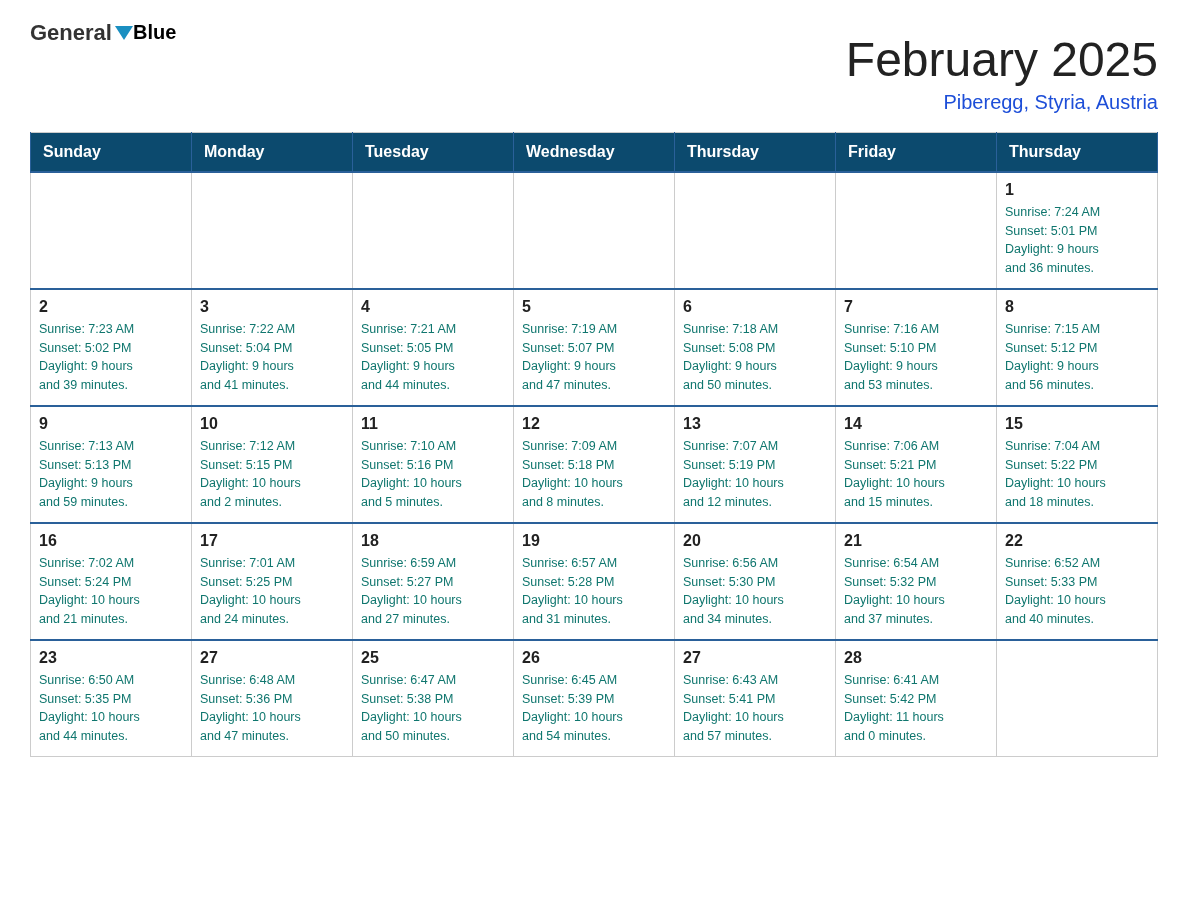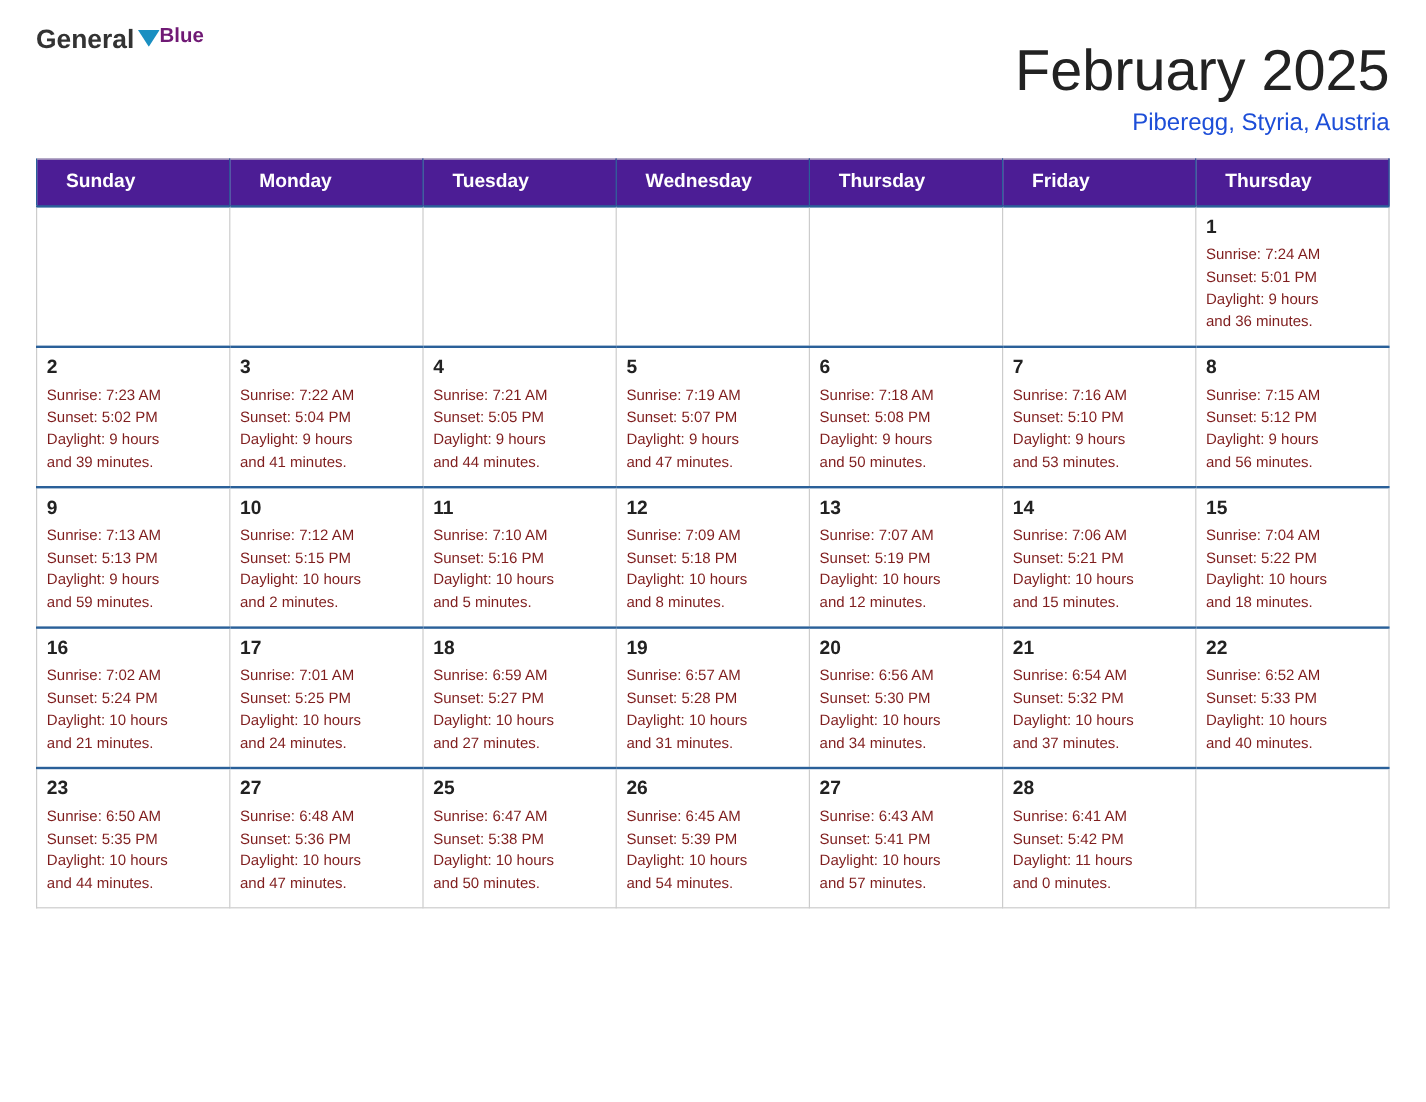"Blue" .logo-text-blue { color: #701a75 -> #000000; font-size: 17px -> 20px }
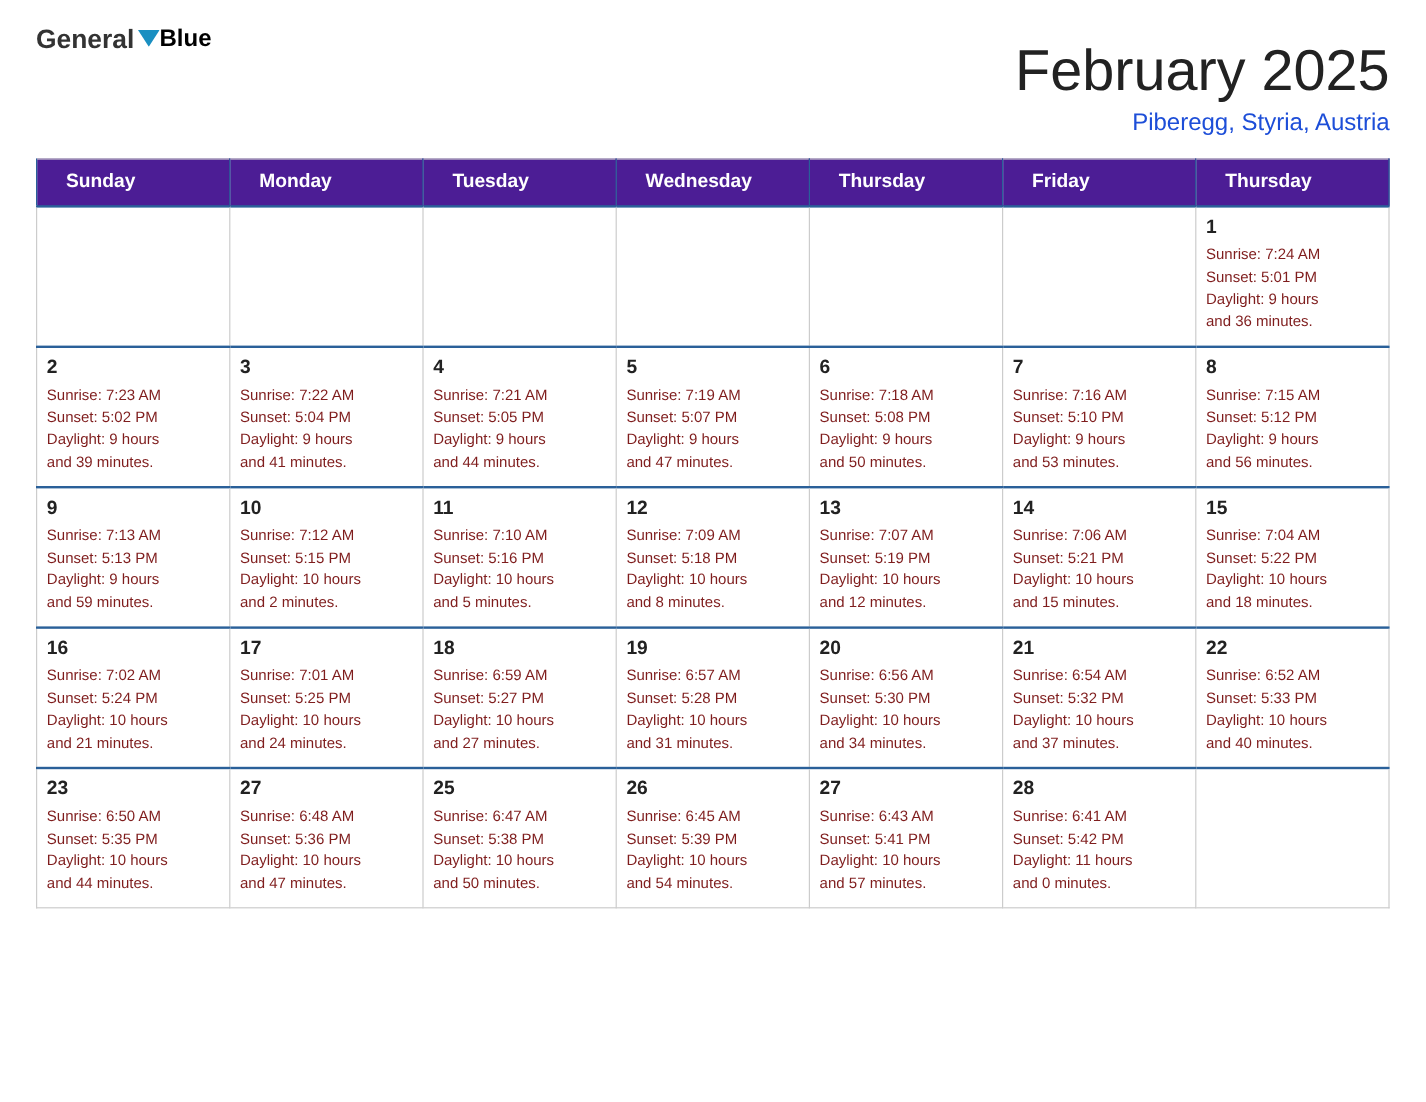"Sunday" .calendar th { background-color: #4c1d95 -> #0c4a6e; padding: 10px 24px -> 10px 12px }
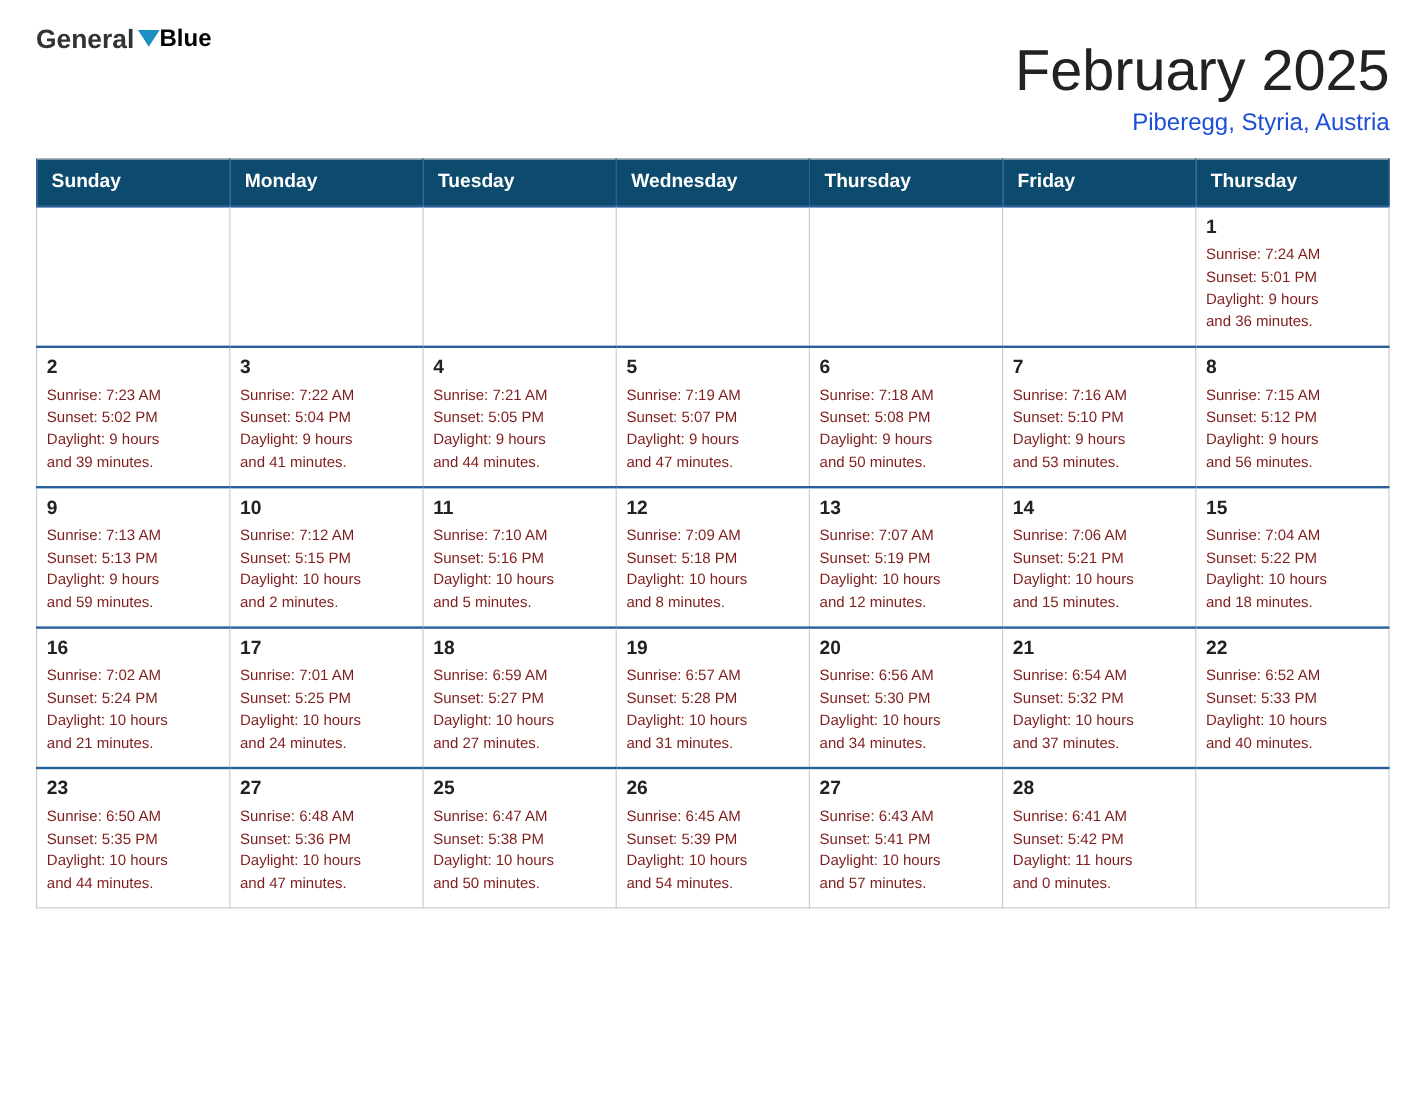"Sunrise: 7:24 AM" .day-info { color: #7f1d1d -> #0f766e }
